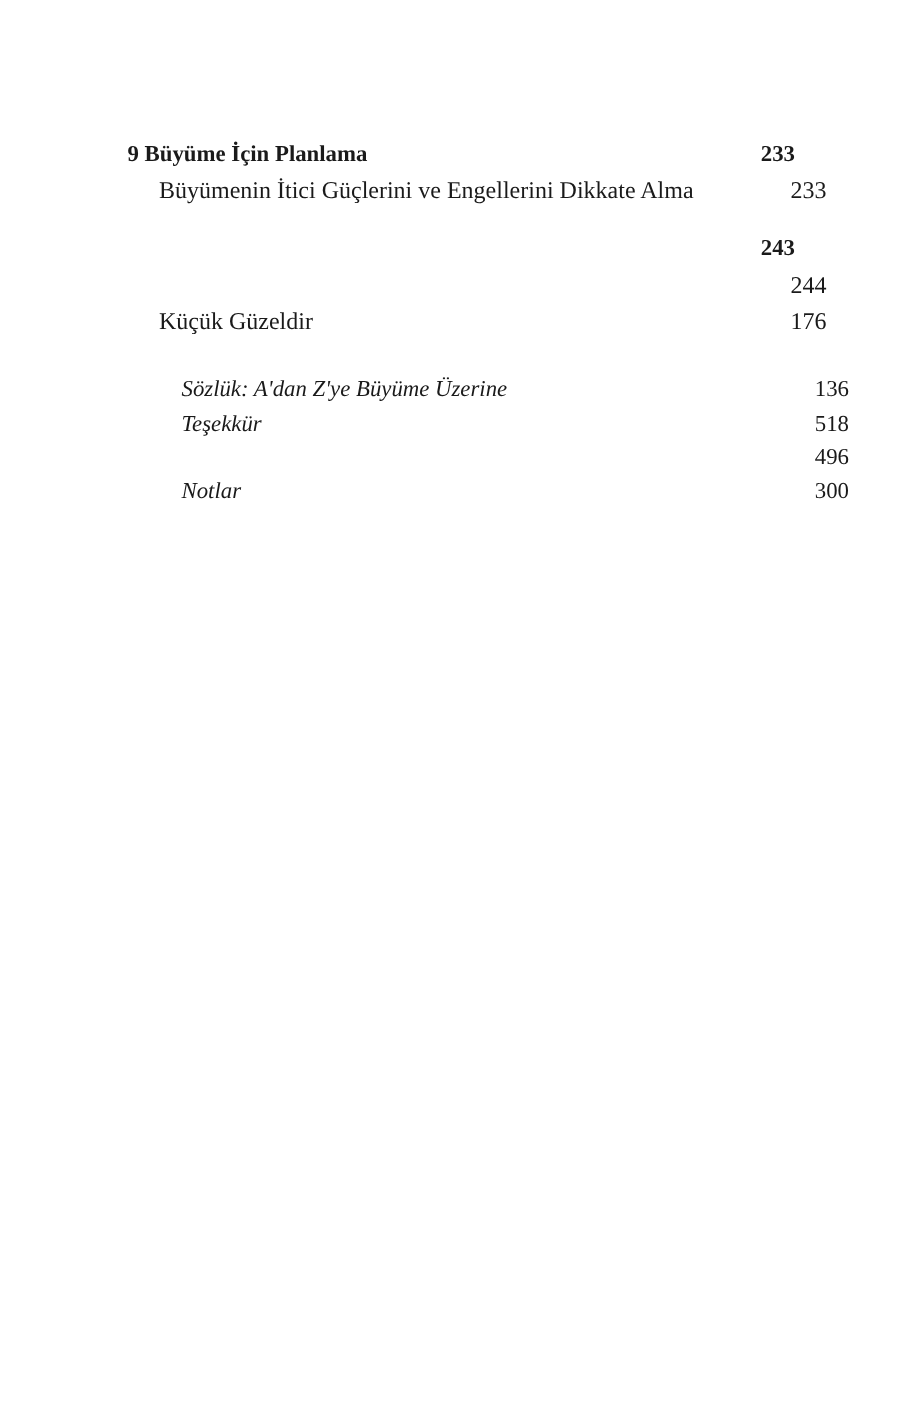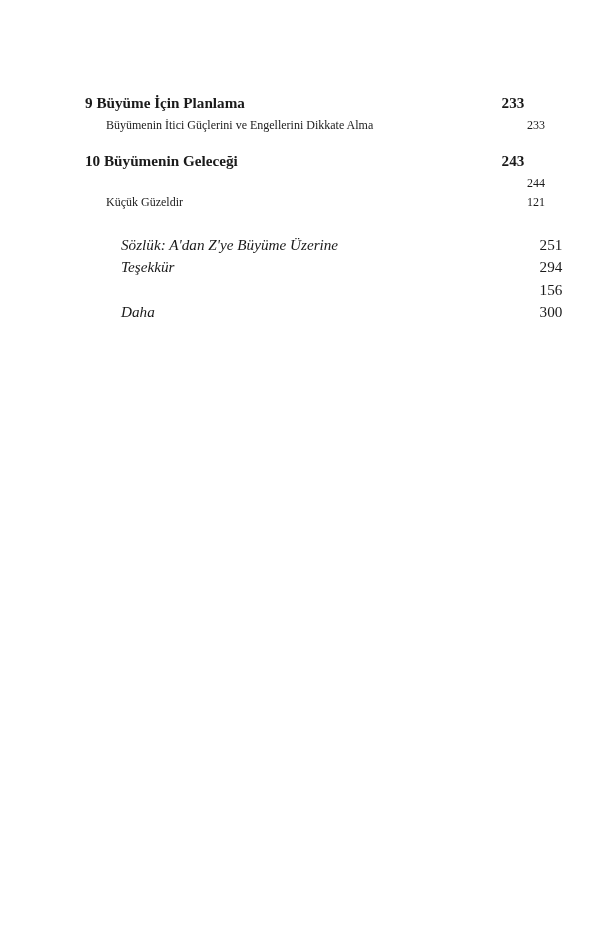"233" .row .page-num { text-align: center -> right }
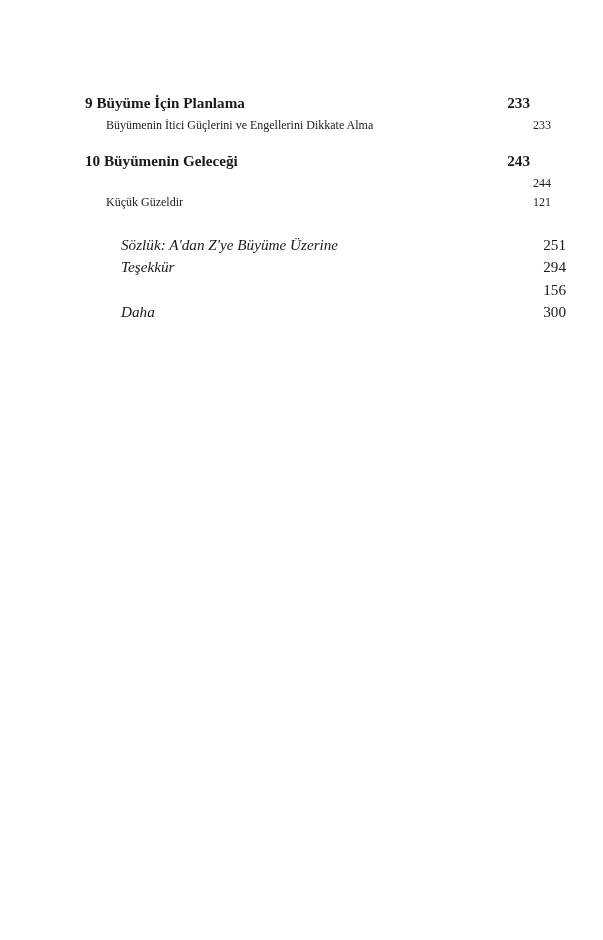"Büyümenin İtici Güçlerini ve Engellerini" .section { font-size: 12px -> 16px }
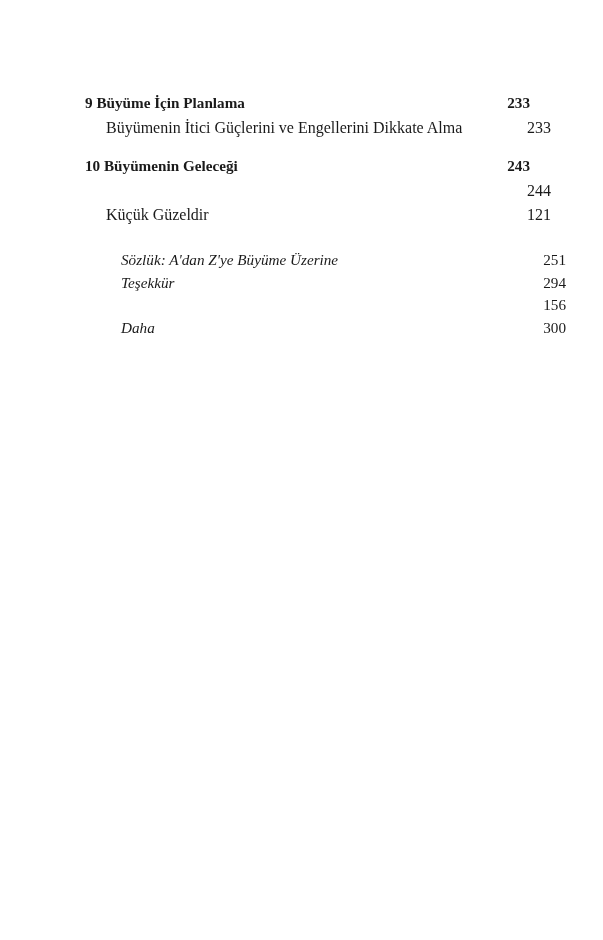"10 Büyümenin Geleceği" span.label { html: <span>10 Büyümenin Geleceği</span> -> none }
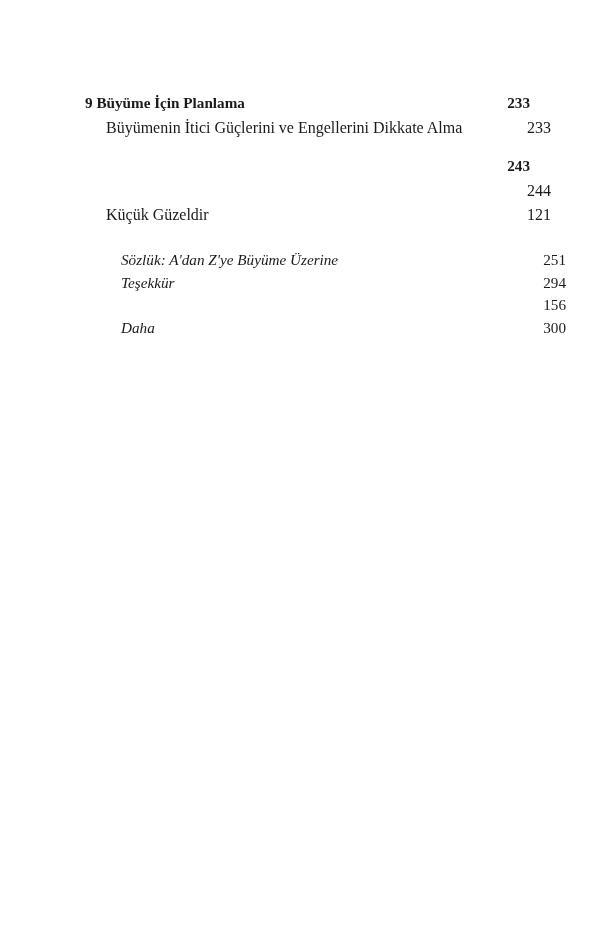"121" span.page-num { text: 121 -> 176 }
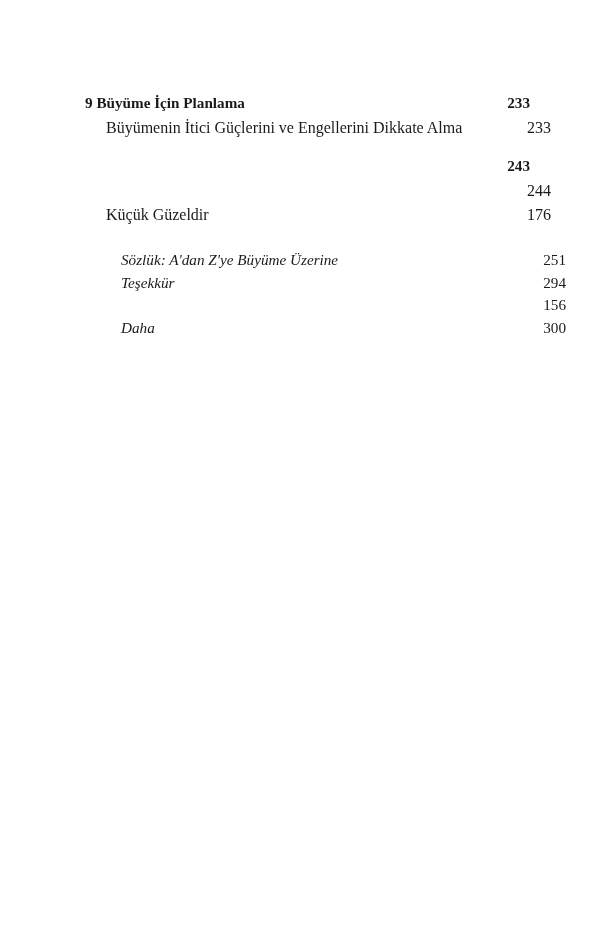"251" span.page-num { text: 251 -> 136 }
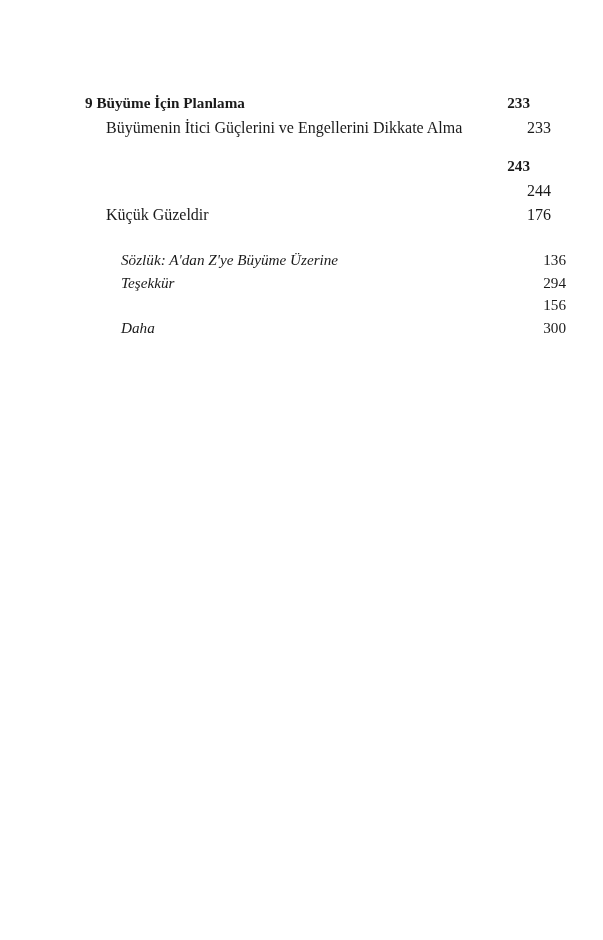"294" span.page-num { text: 294 -> 518 }
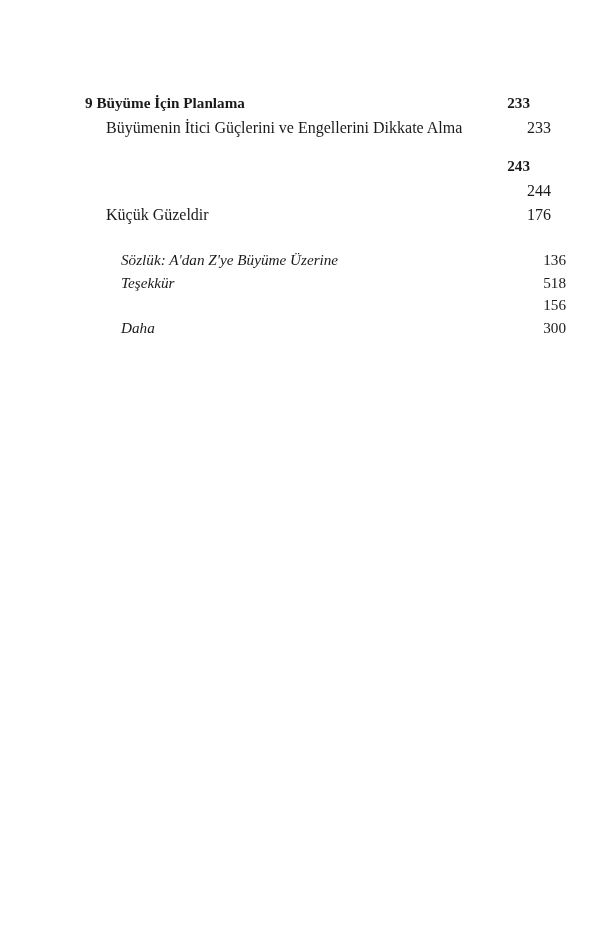"156" span.page-num { text: 156 -> 496 }
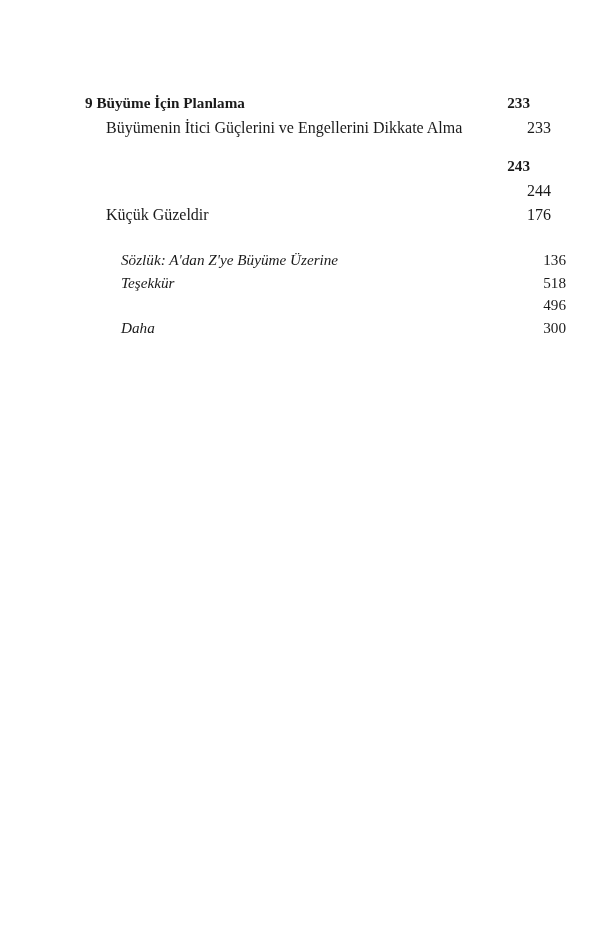"Daha" span.label { text: Daha -> Notlar }
